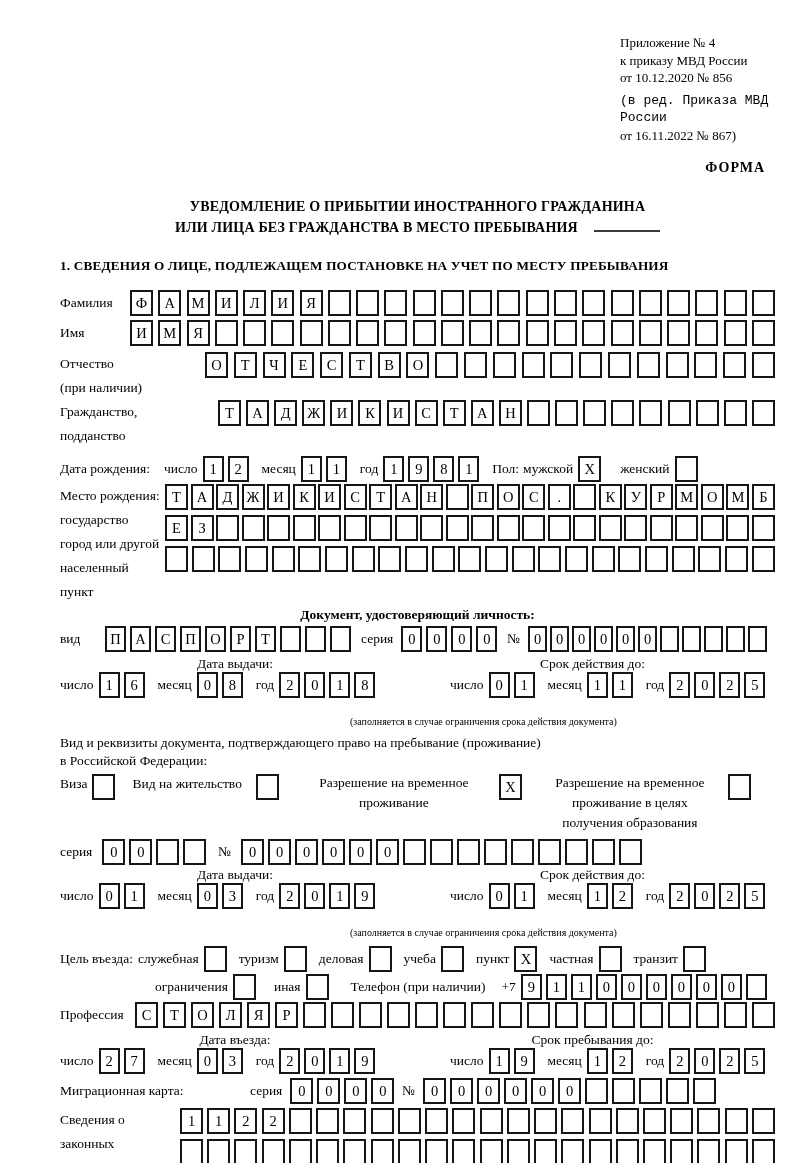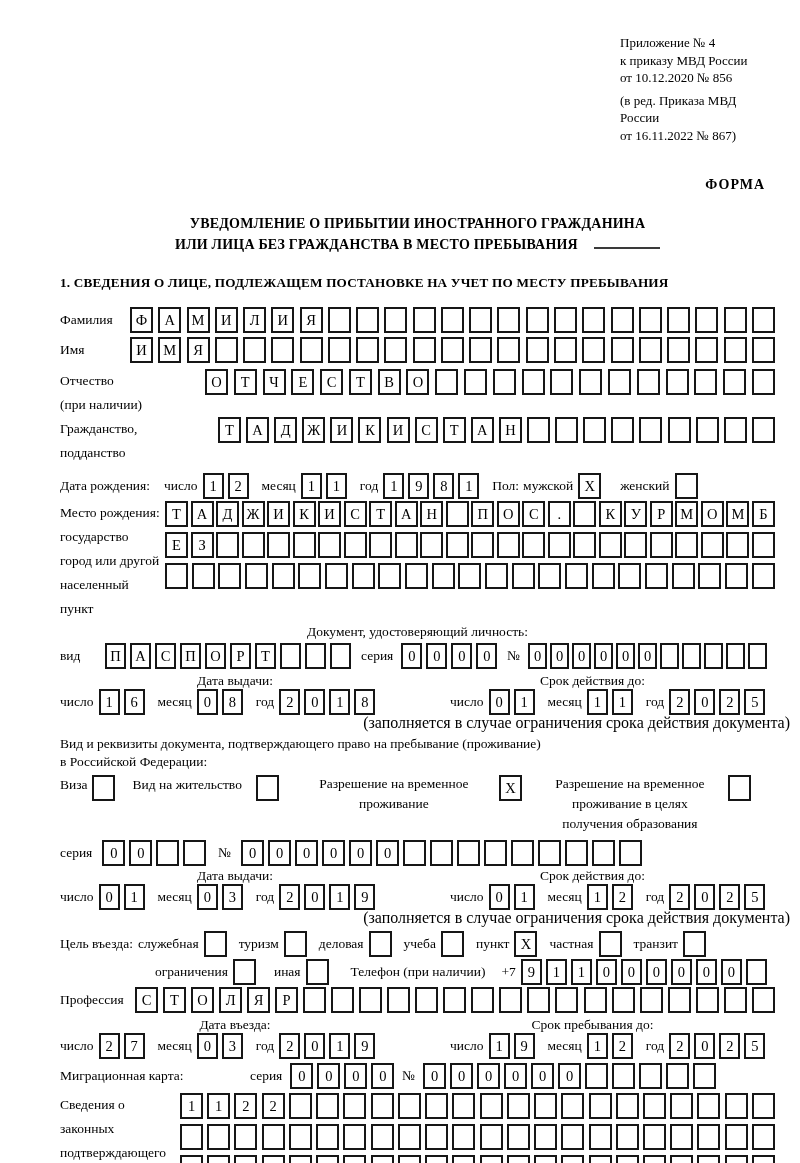"(в ред. Приказа МВД России" .annex .g2 { font-family: none -> Liberation Mono, monospace }
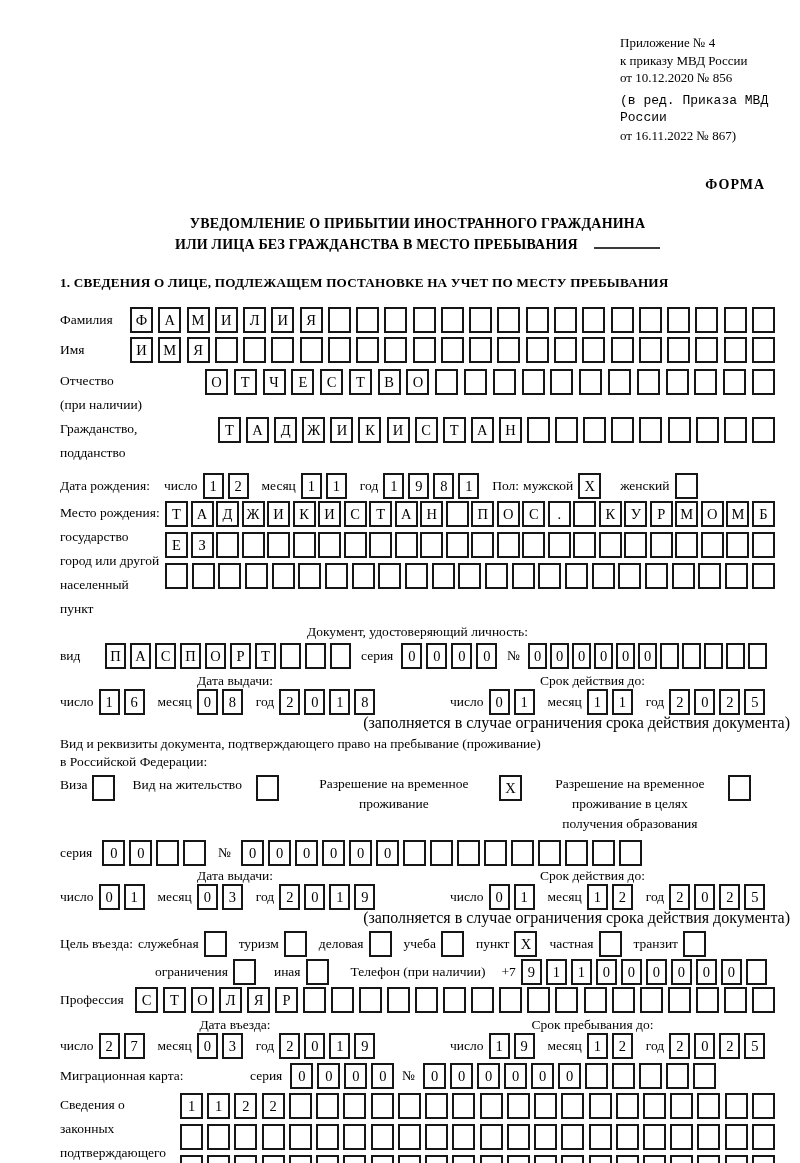"ФОРМА" .forma { margin-top: 33px -> 16px }
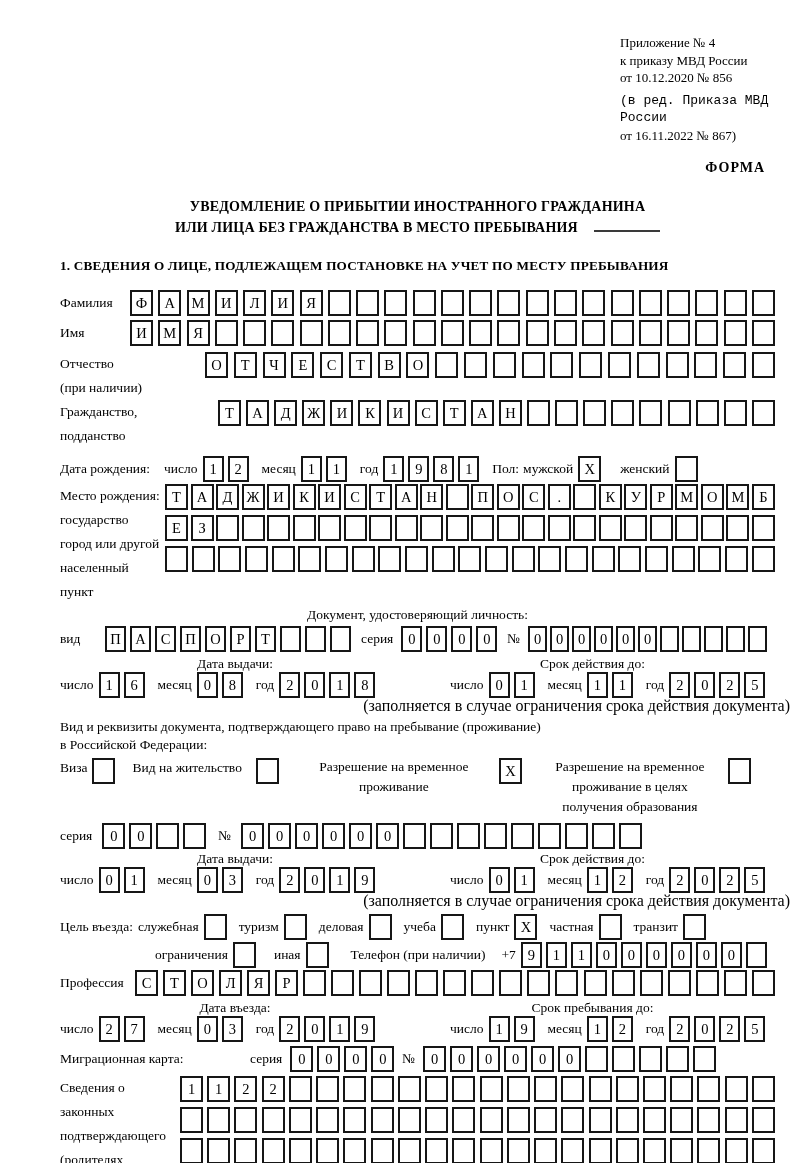"Документ, удостоверяющий личность:" .doc-title { font-weight: normal -> bold }
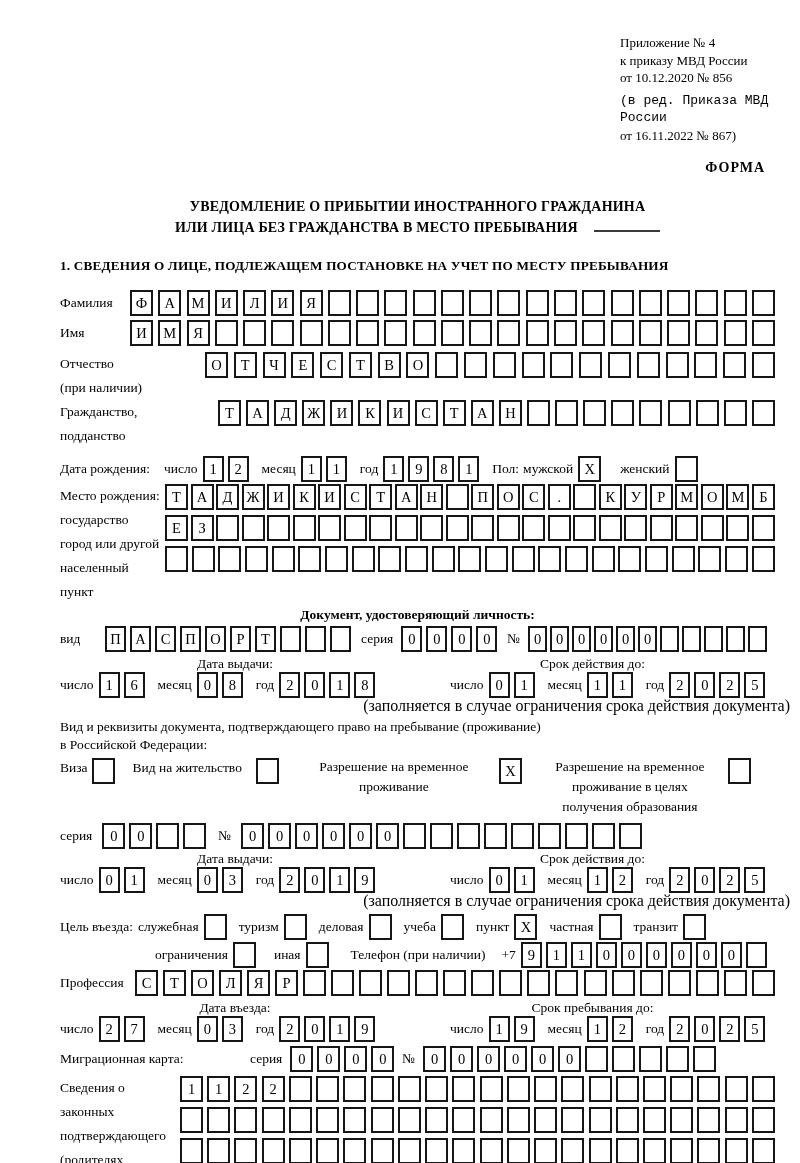"(заполняется в случае ограничения срока" .note { font-size: 16px -> 10px; margin-top: 0 -> 16px; text-align: right -> left }
